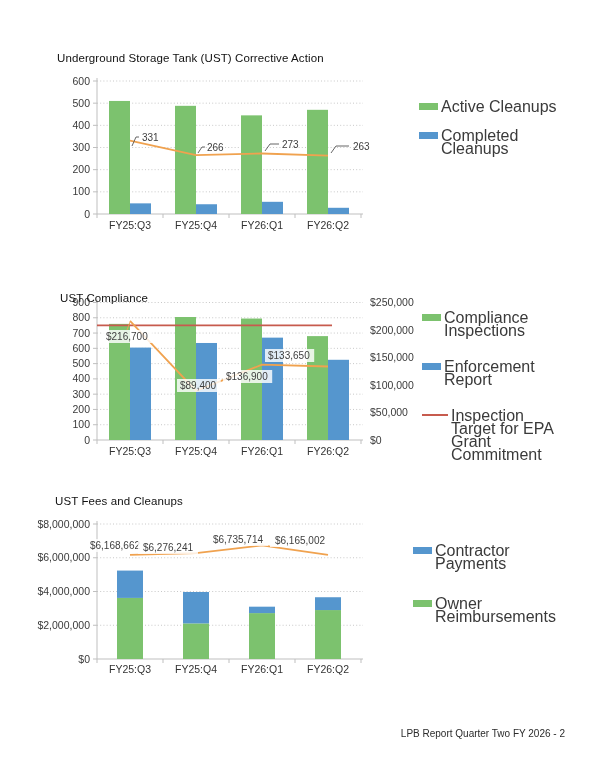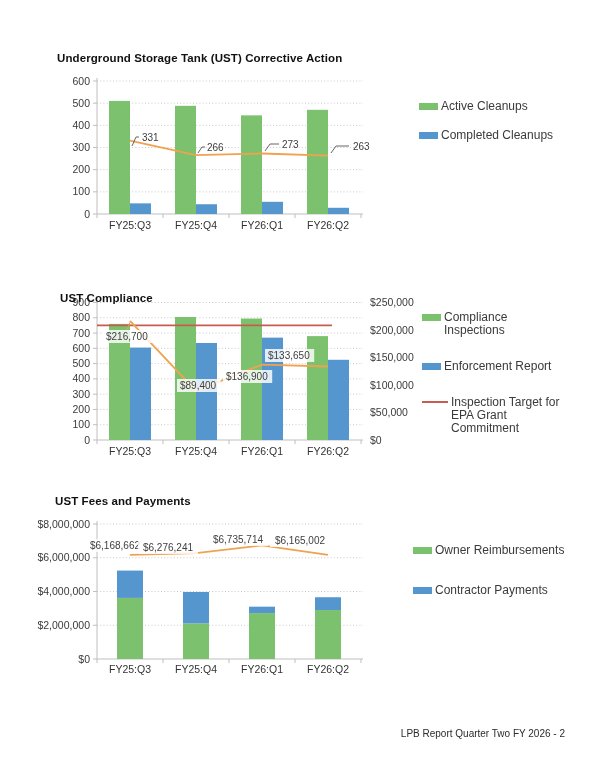"Underground Storage Tank (UST)" .chart-title { font-weight: bold -> normal }
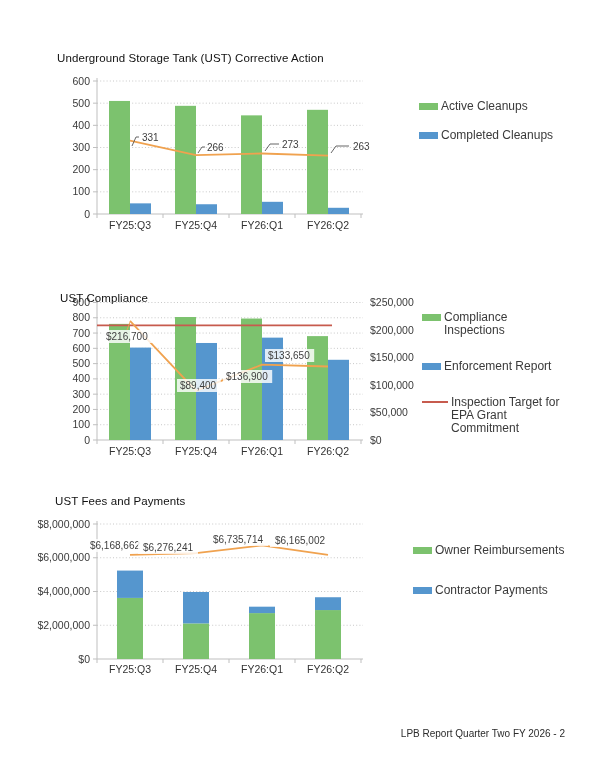"Active Cleanups" .legend-label { font-size: 12px -> 16px }
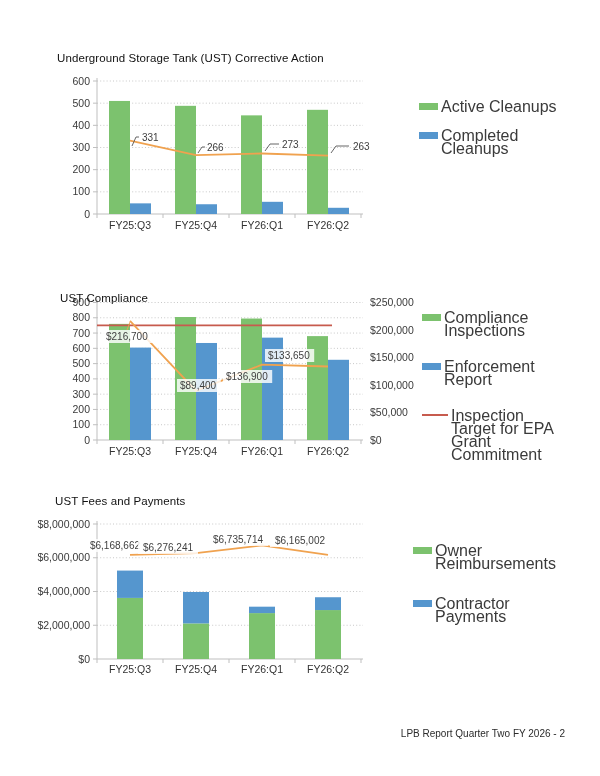"UST Fees and Payments" div.chart-title { text: Payments -> Cleanups }
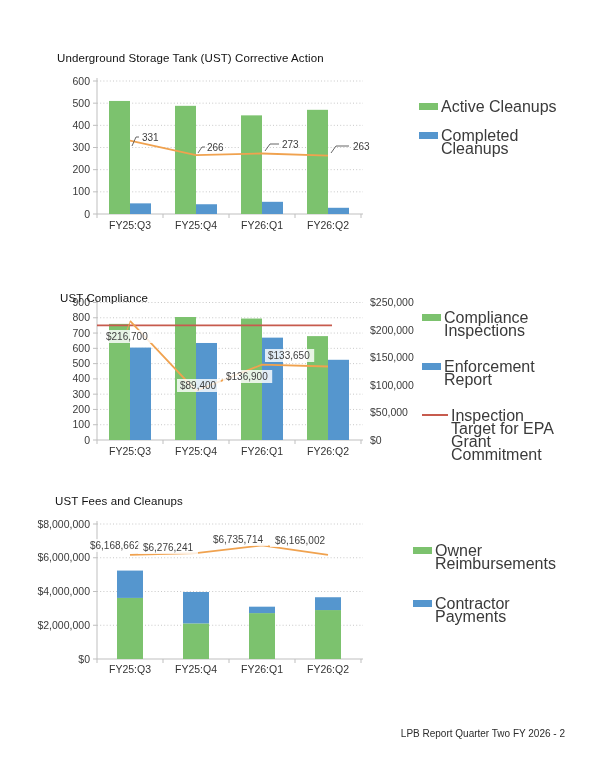"Owner Reimbursements" div.legend-item { order: before "Contractor Payments" -> after "Contractor Payments" }
